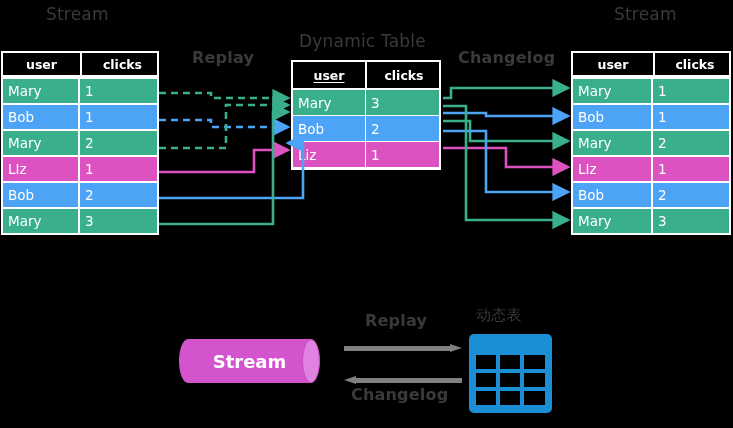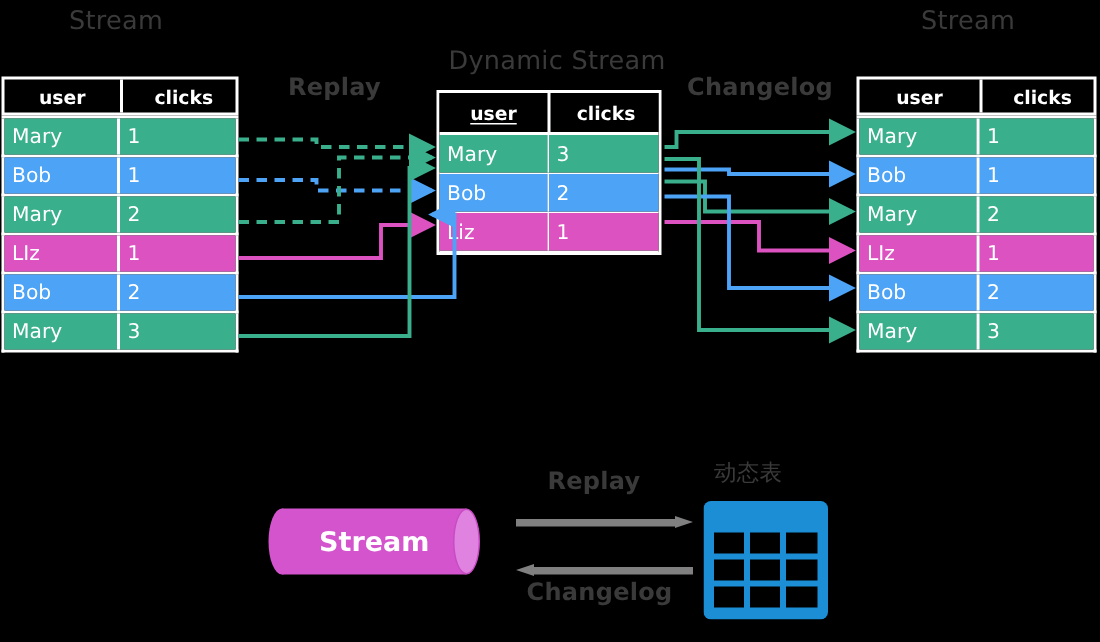"Dynamic Stream" div.title { text: Stream -> Table }
